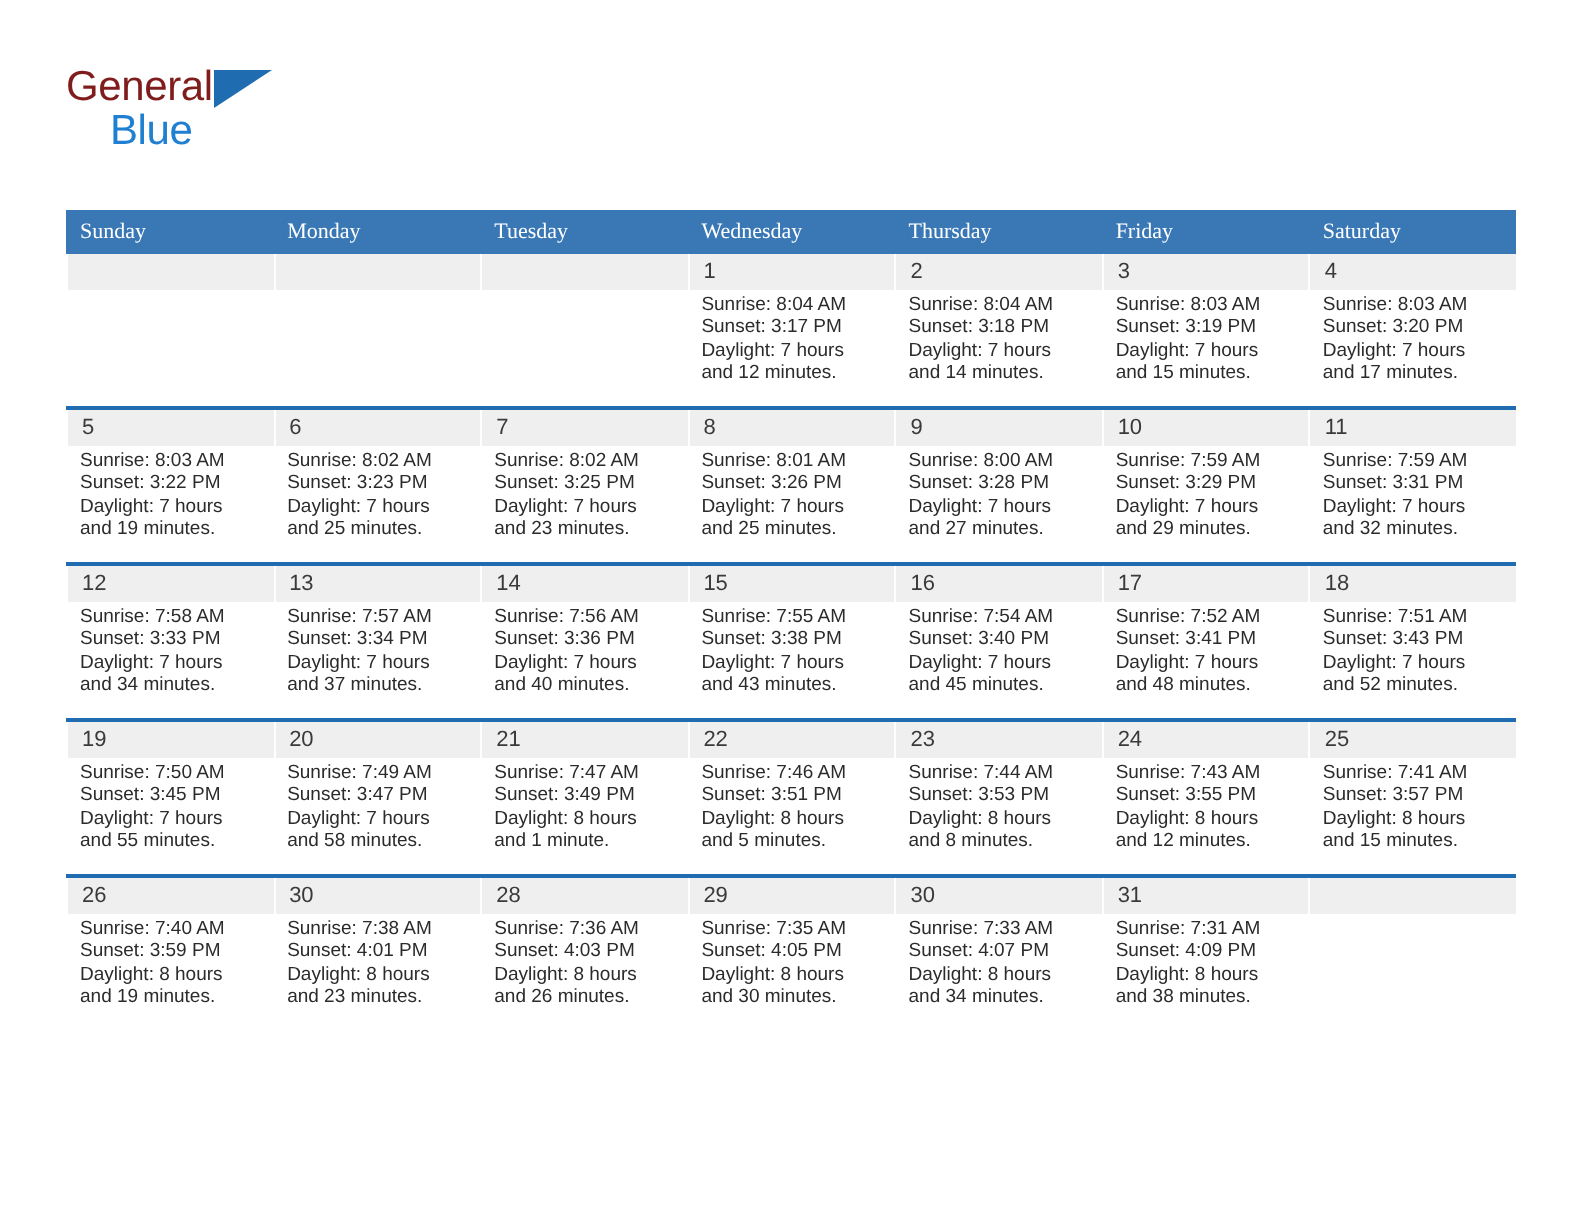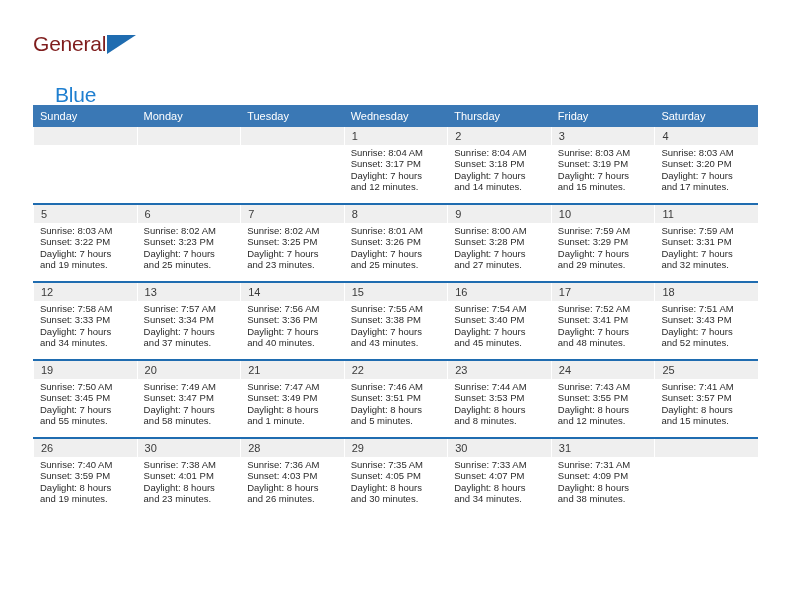"Blue" .brand-blue { margin-top: 29px -> none }
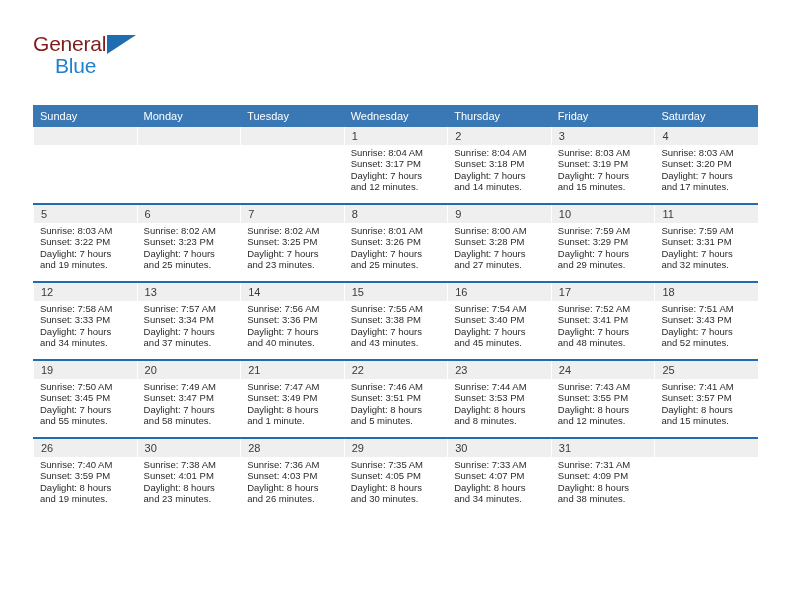"Sunday" .calendar th { font-family: none -> Liberation Serif, serif }
